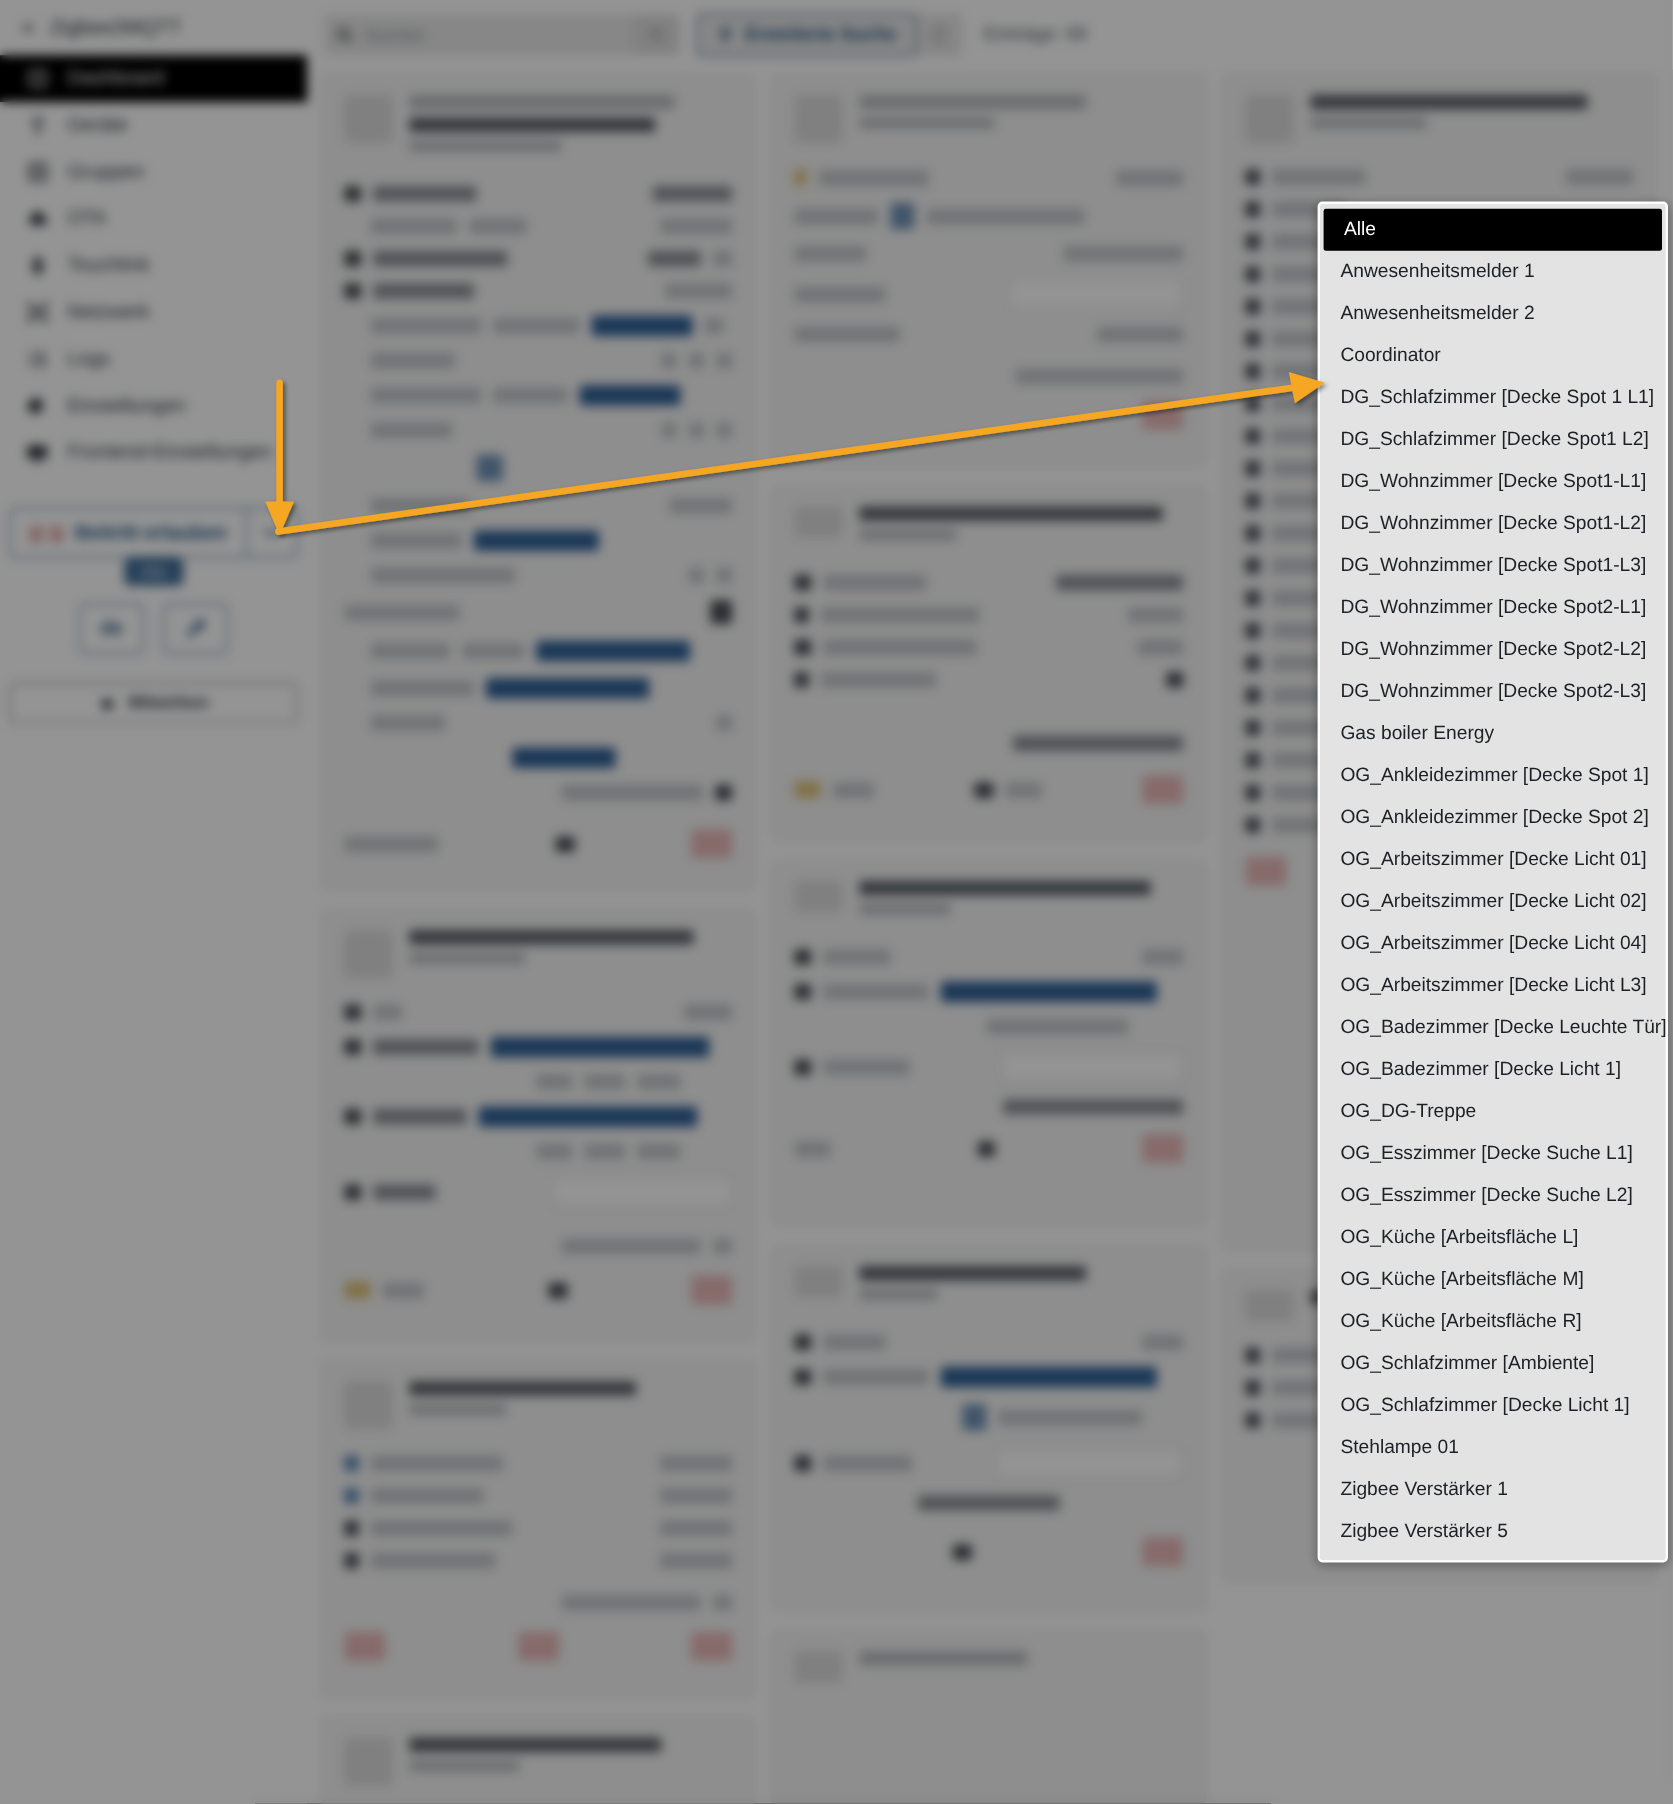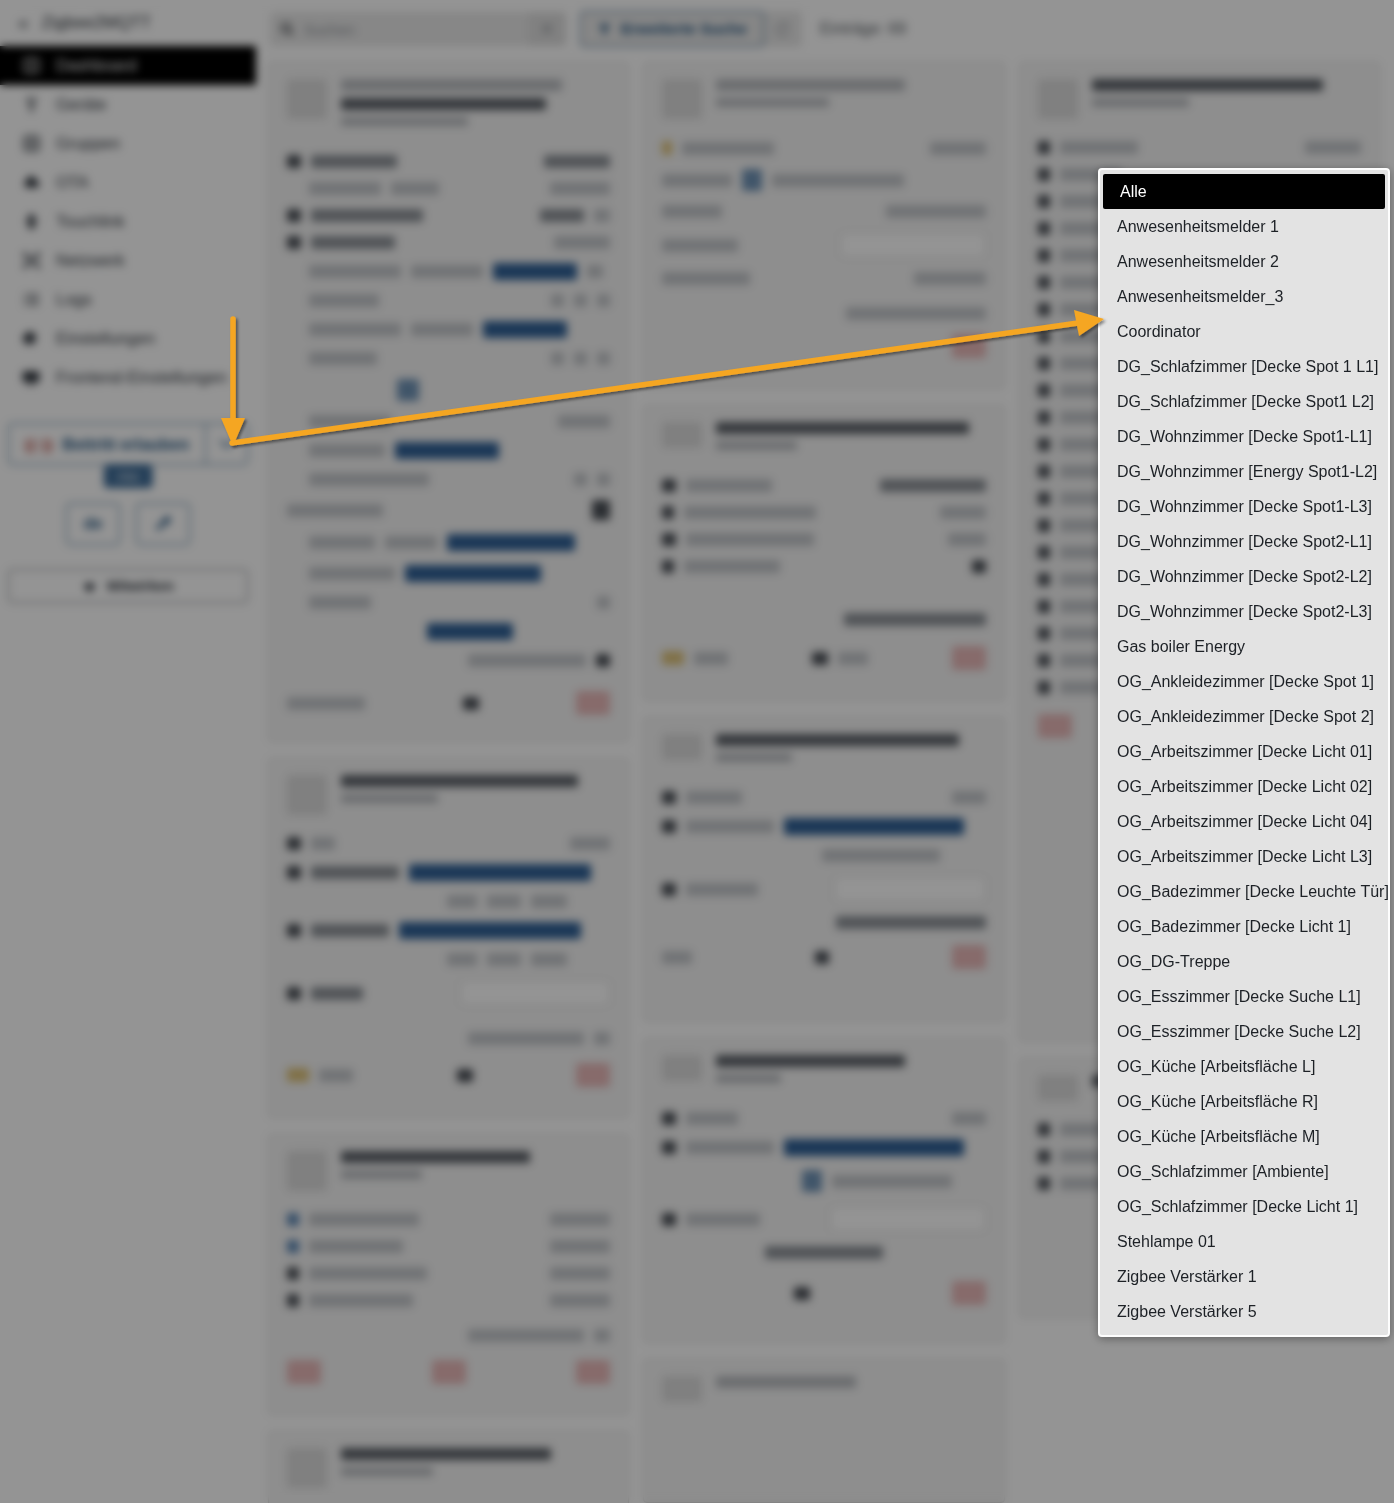"Anwesenheitsmelder_3" div.dd-item { html: <div>Anwesenheitsmelder_3</div> -> none }
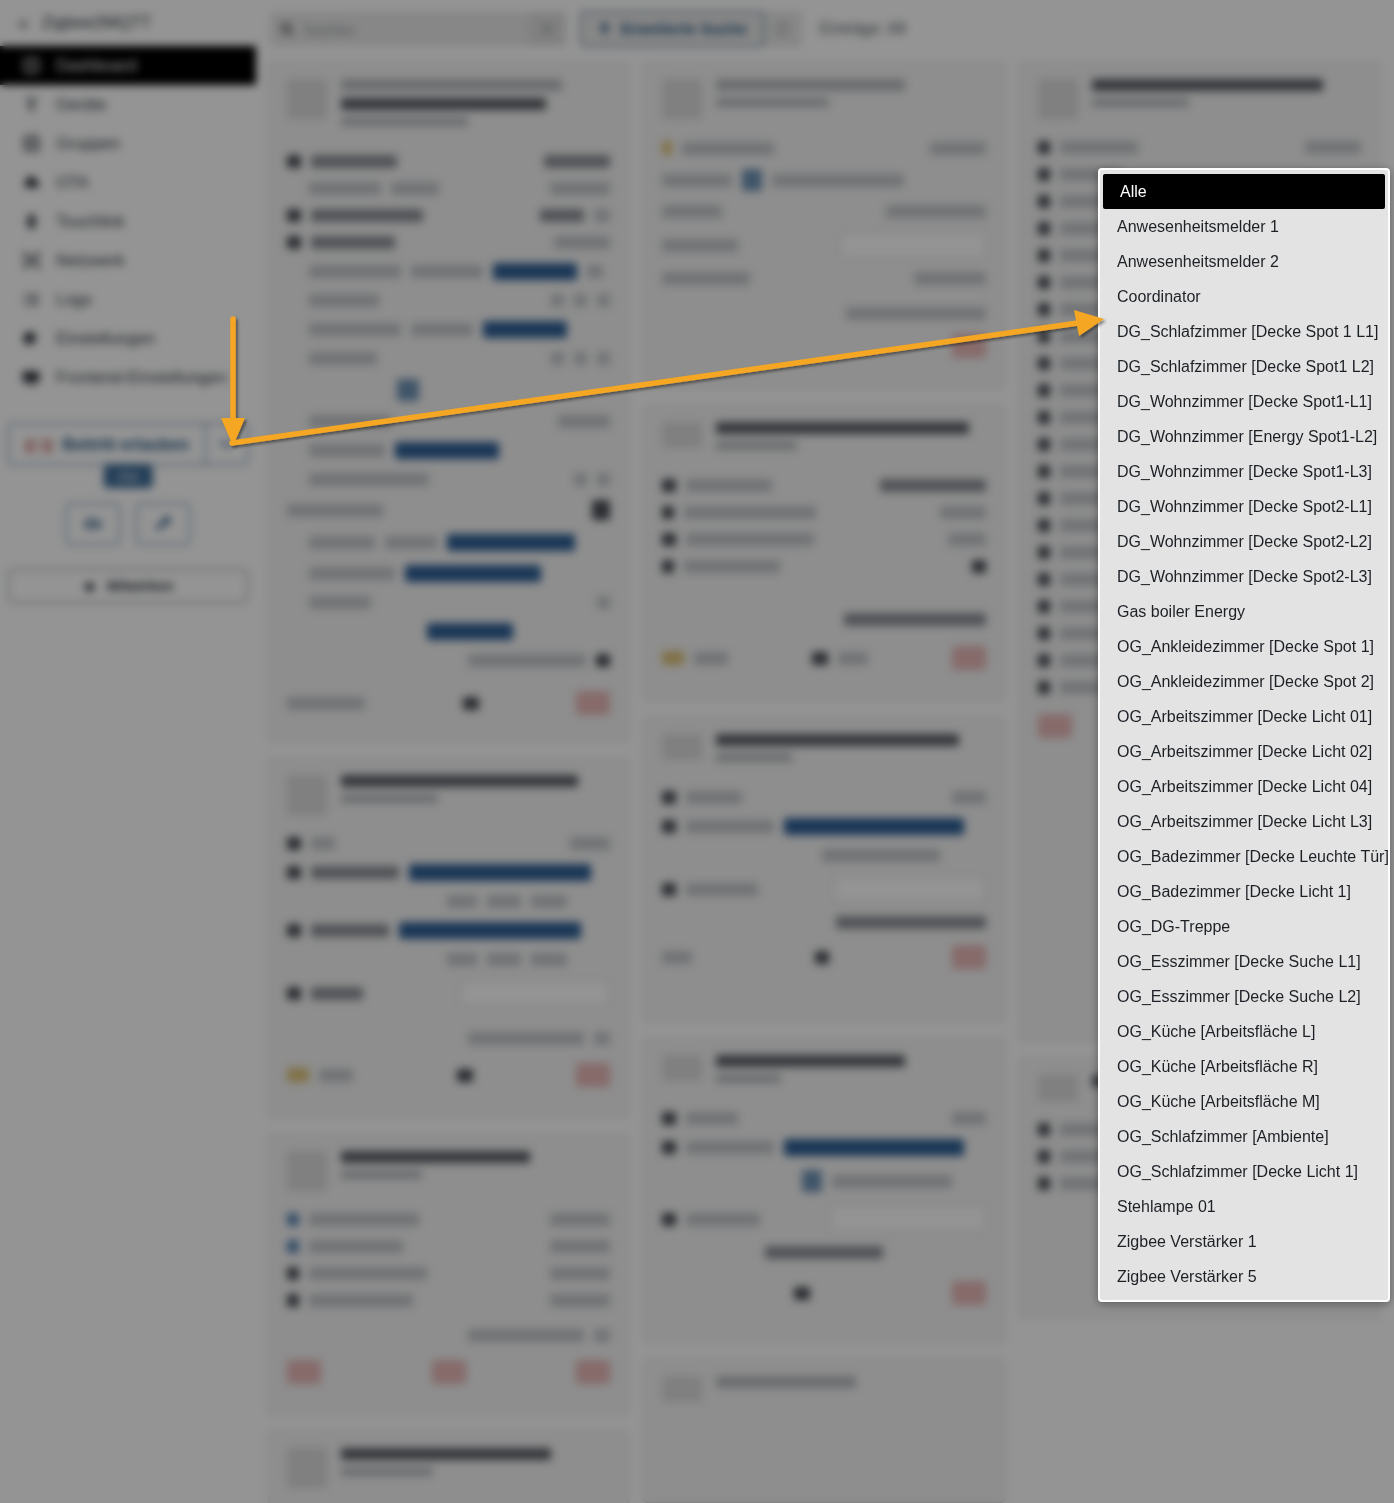"DG_Wohnzimmer [Energy Spot1-L2]" div.dd-item { text: Energy -> Decke }
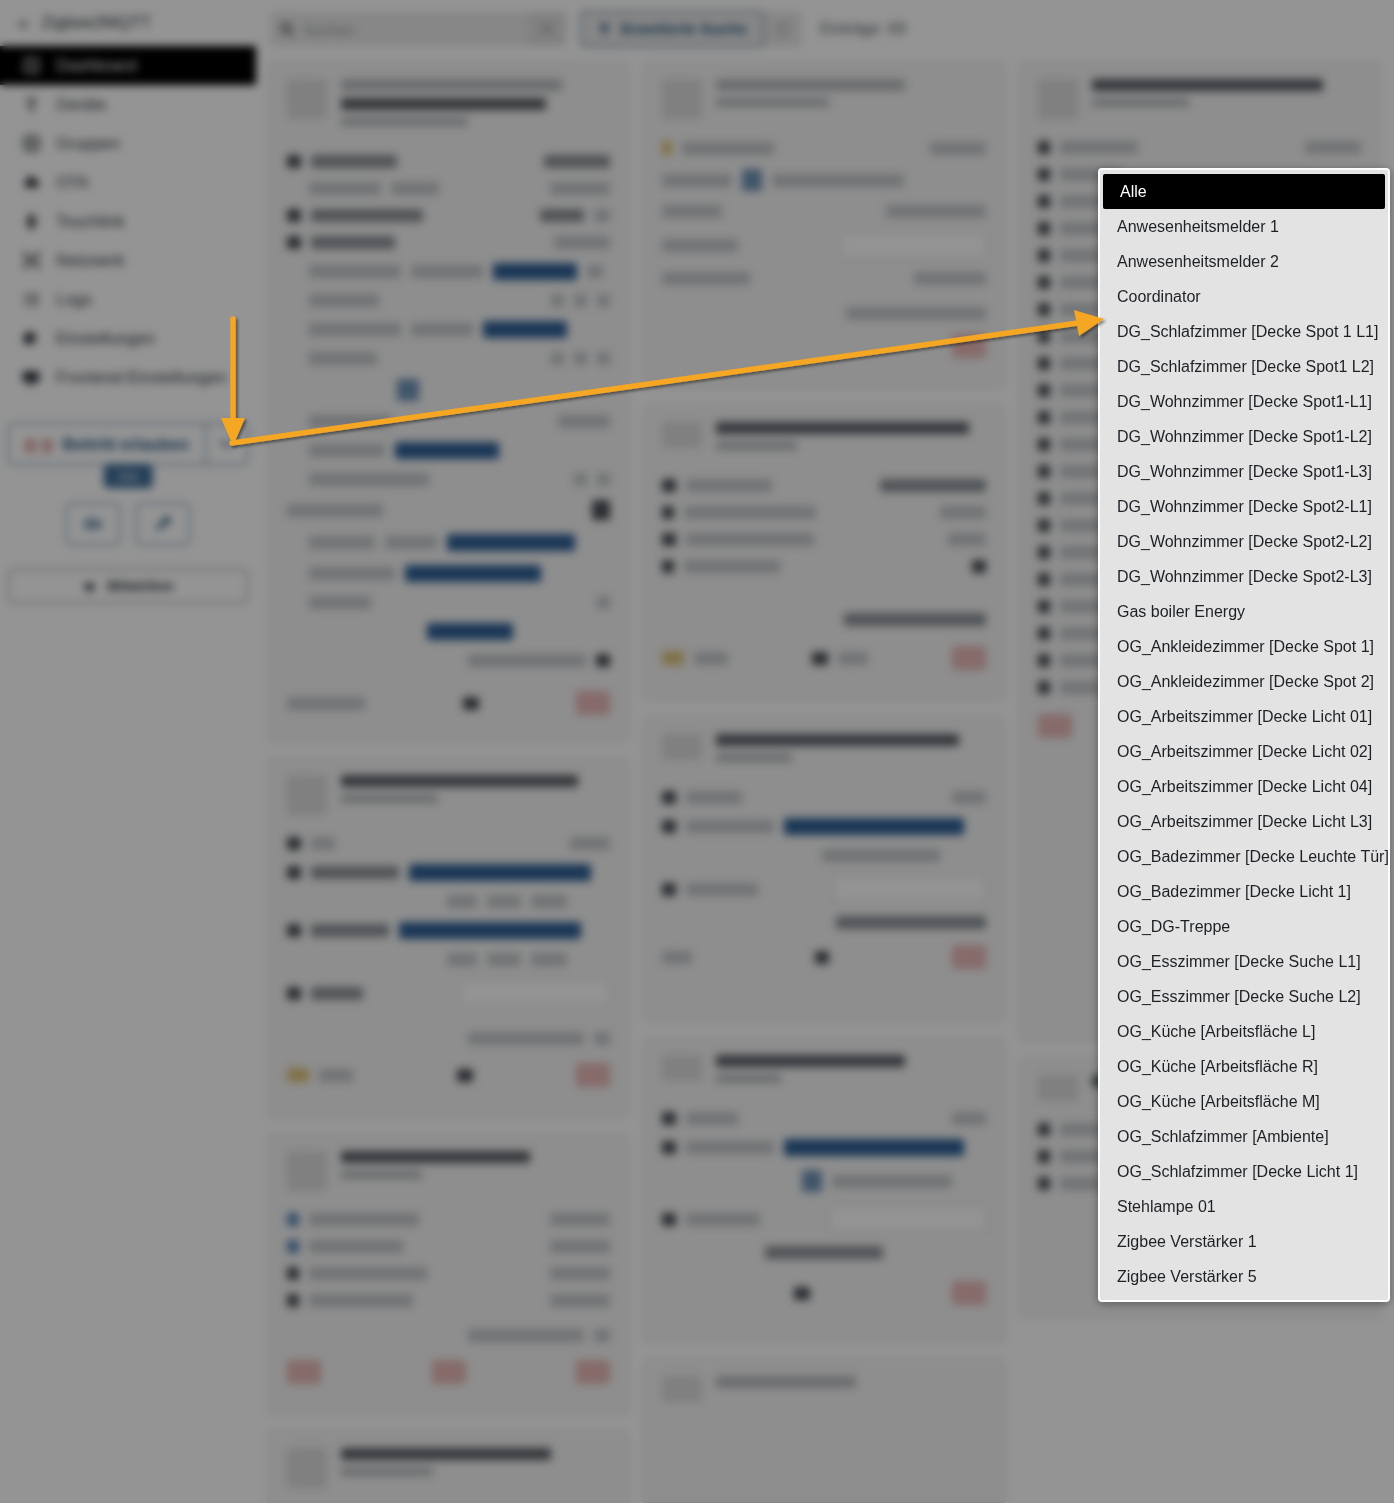"OG_Küche [Arbeitsfläche R]" div.dd-item { order: before "OG_Küche [Arbeitsfläche M]" -> after "OG_Küche [Arbeitsfläche M]" }
